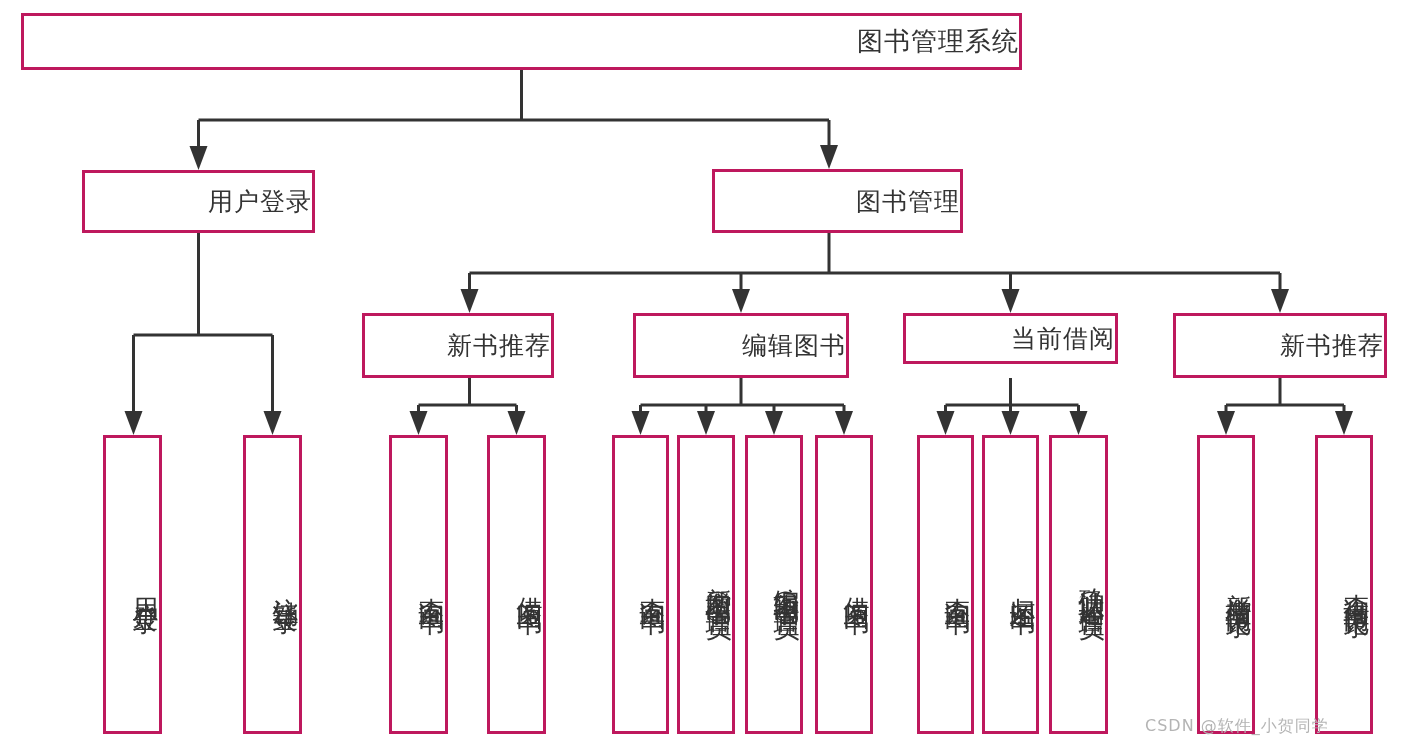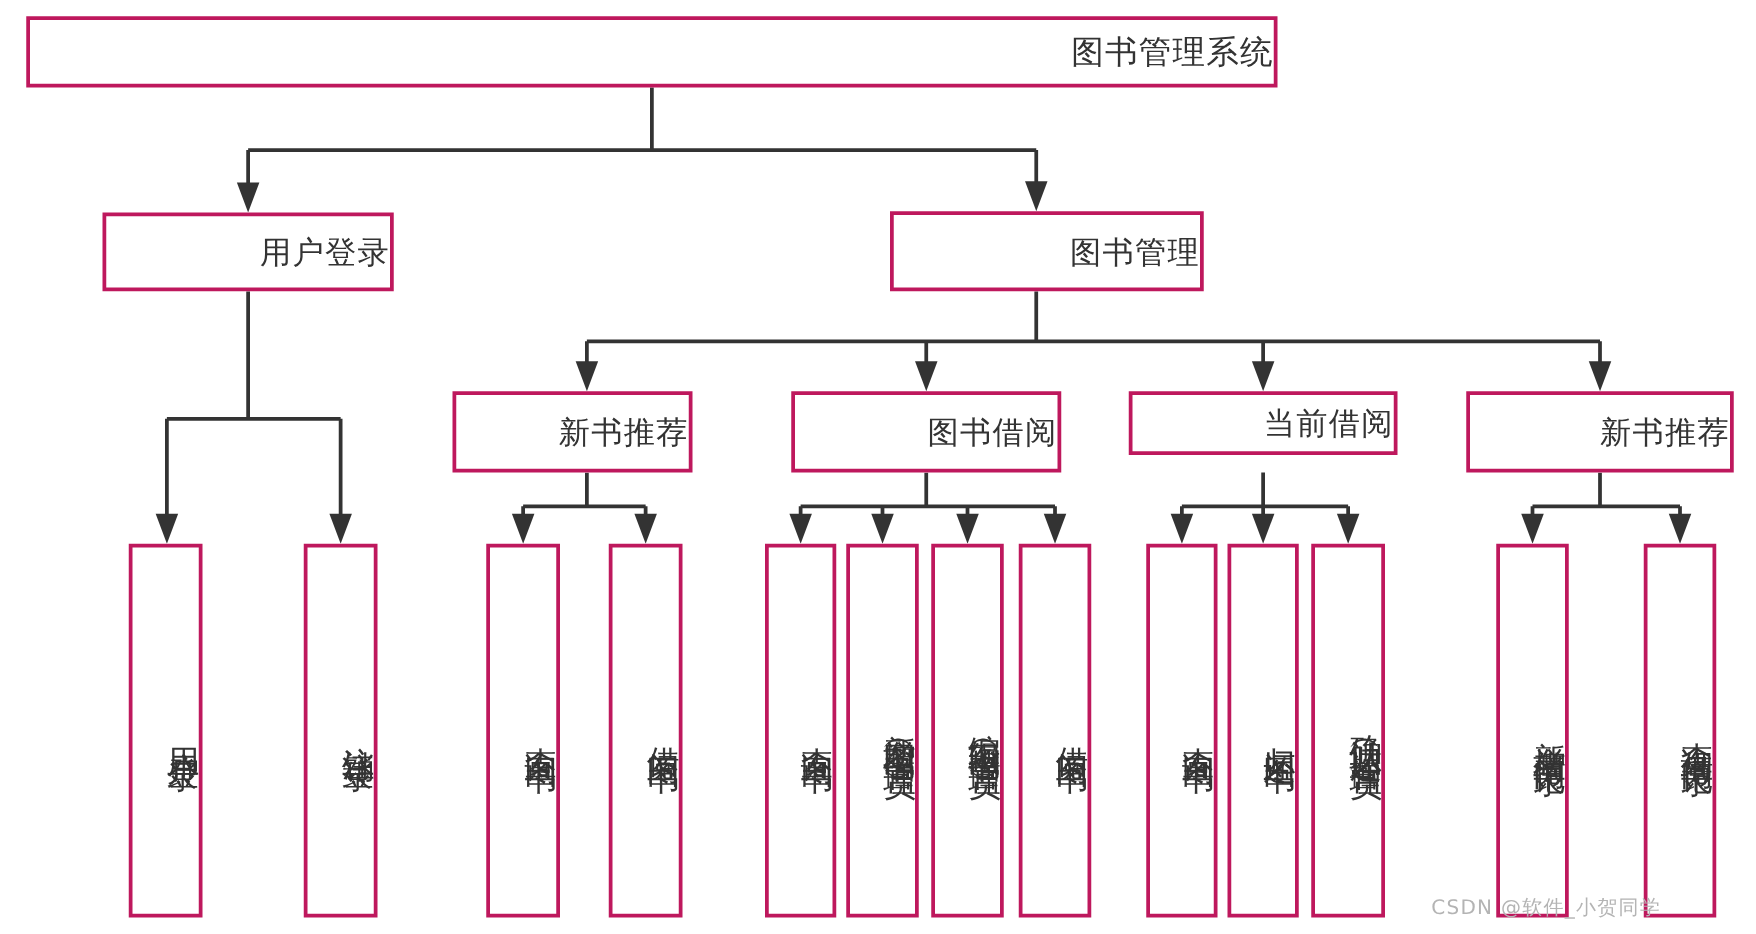"图书借阅" span.h-label { text: 图书借阅 -> 编辑图书 }
